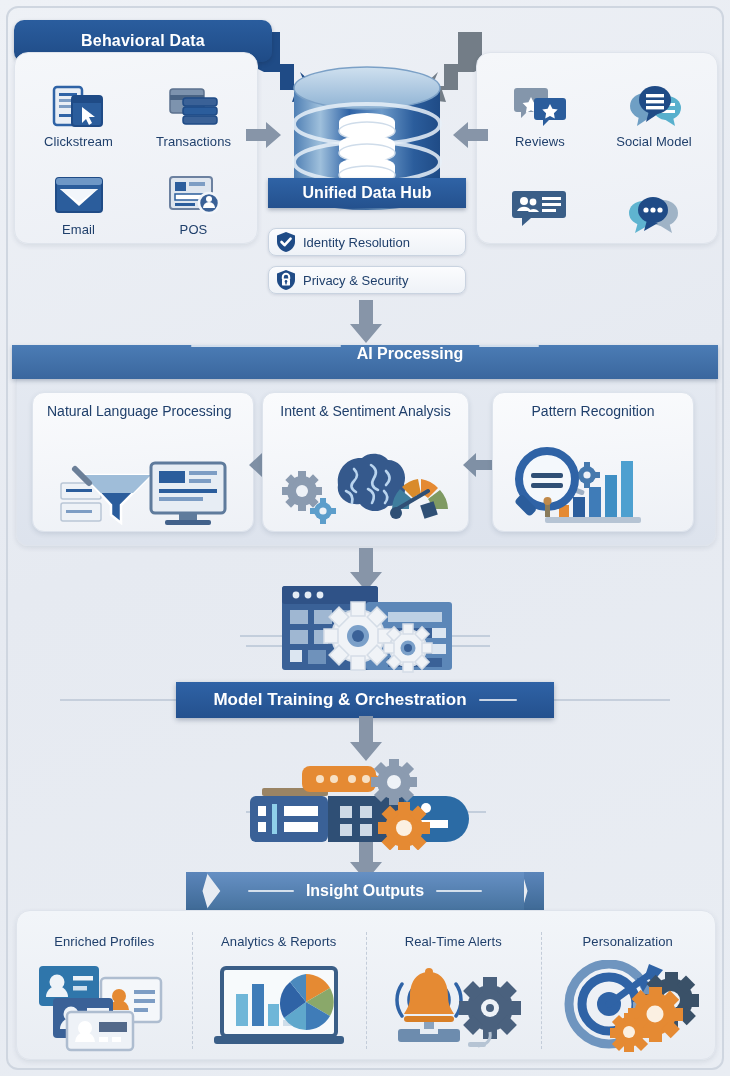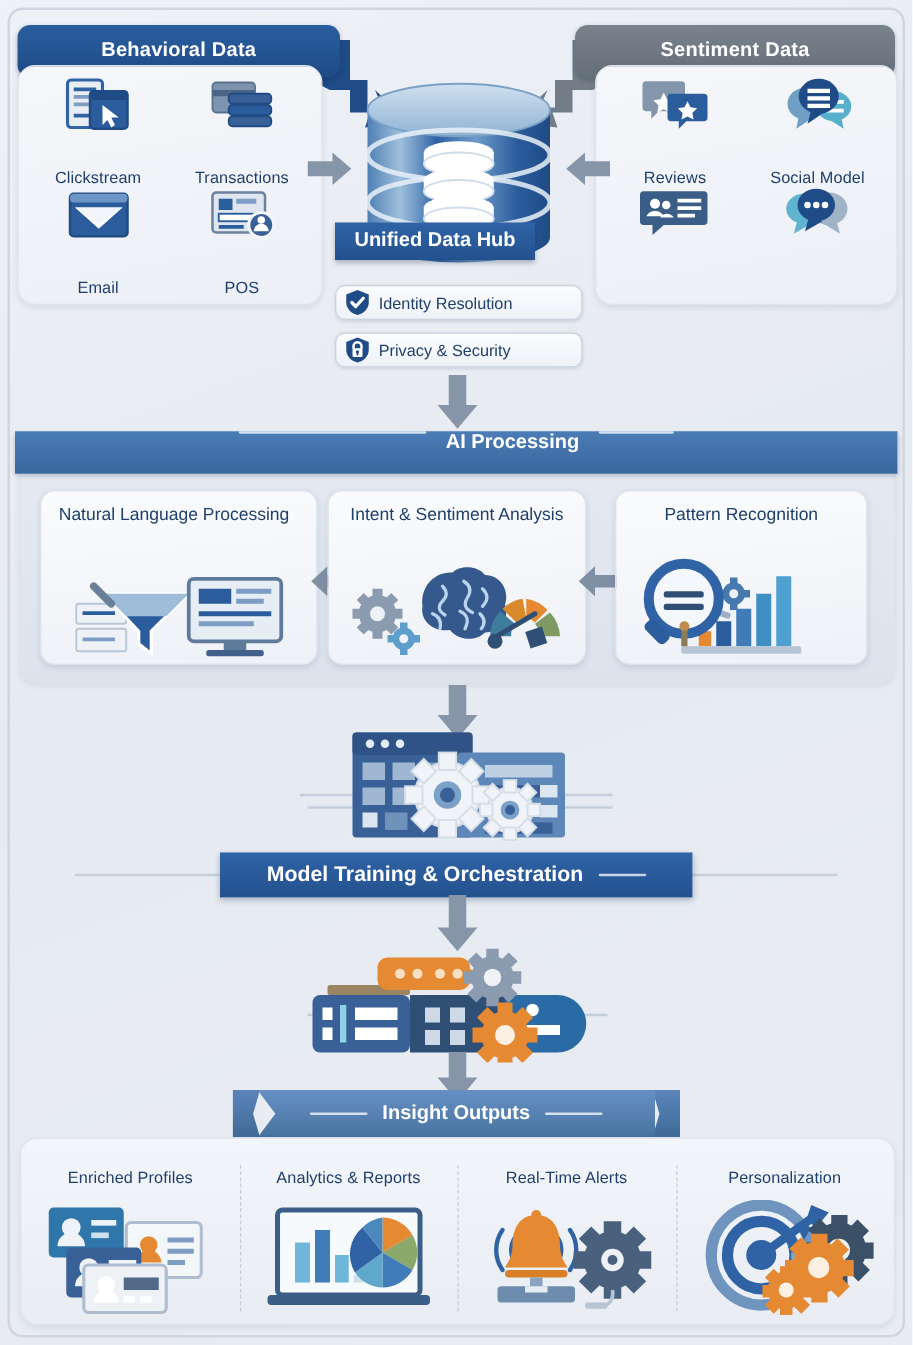"Sentiment Data" div.banner-tab { html: <div>Sentiment Data</div> -> none }
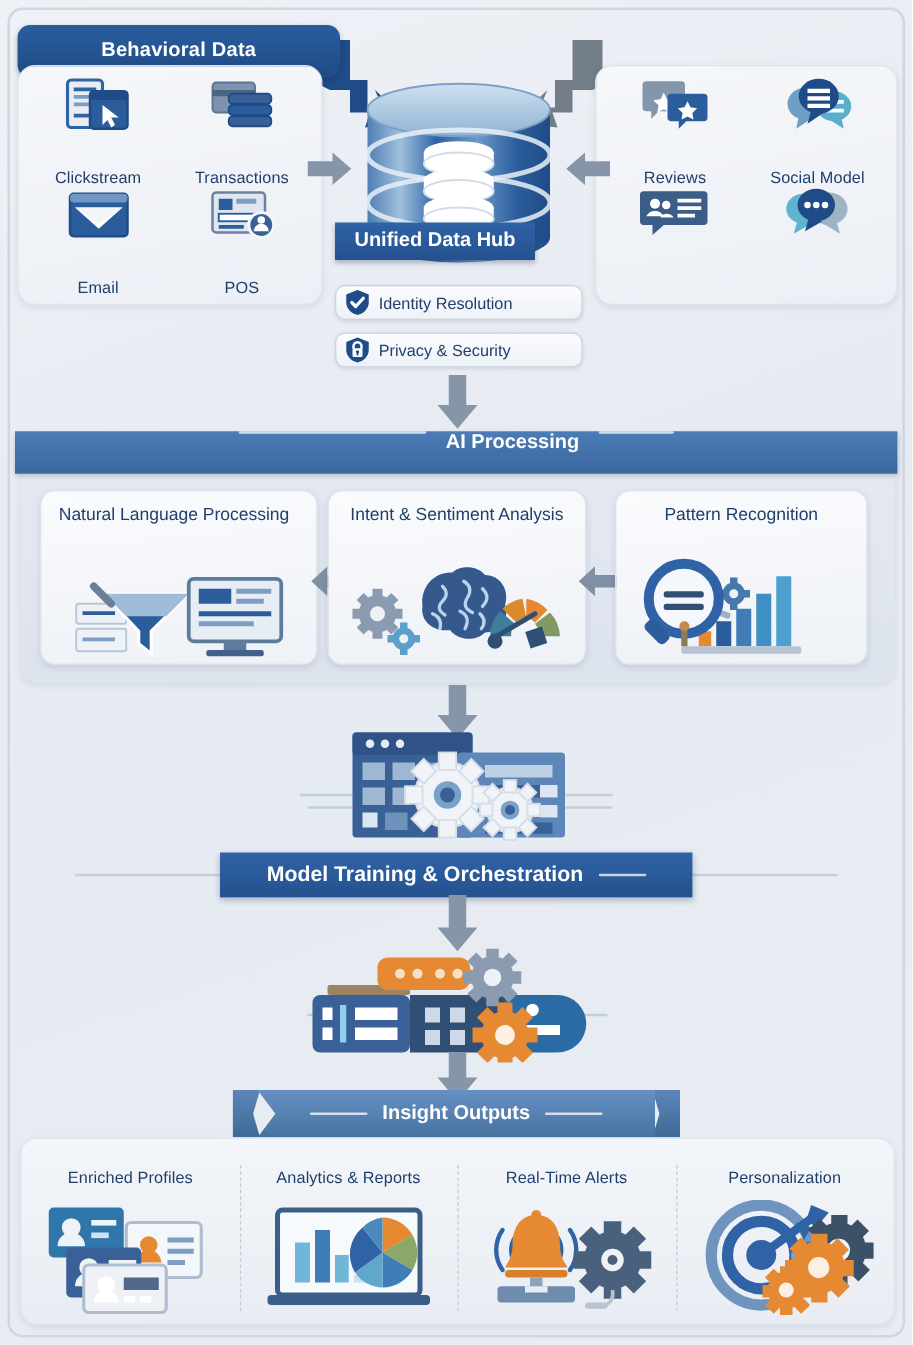"Clickstream" .src-cell { justify-content: space-between -> flex-end }
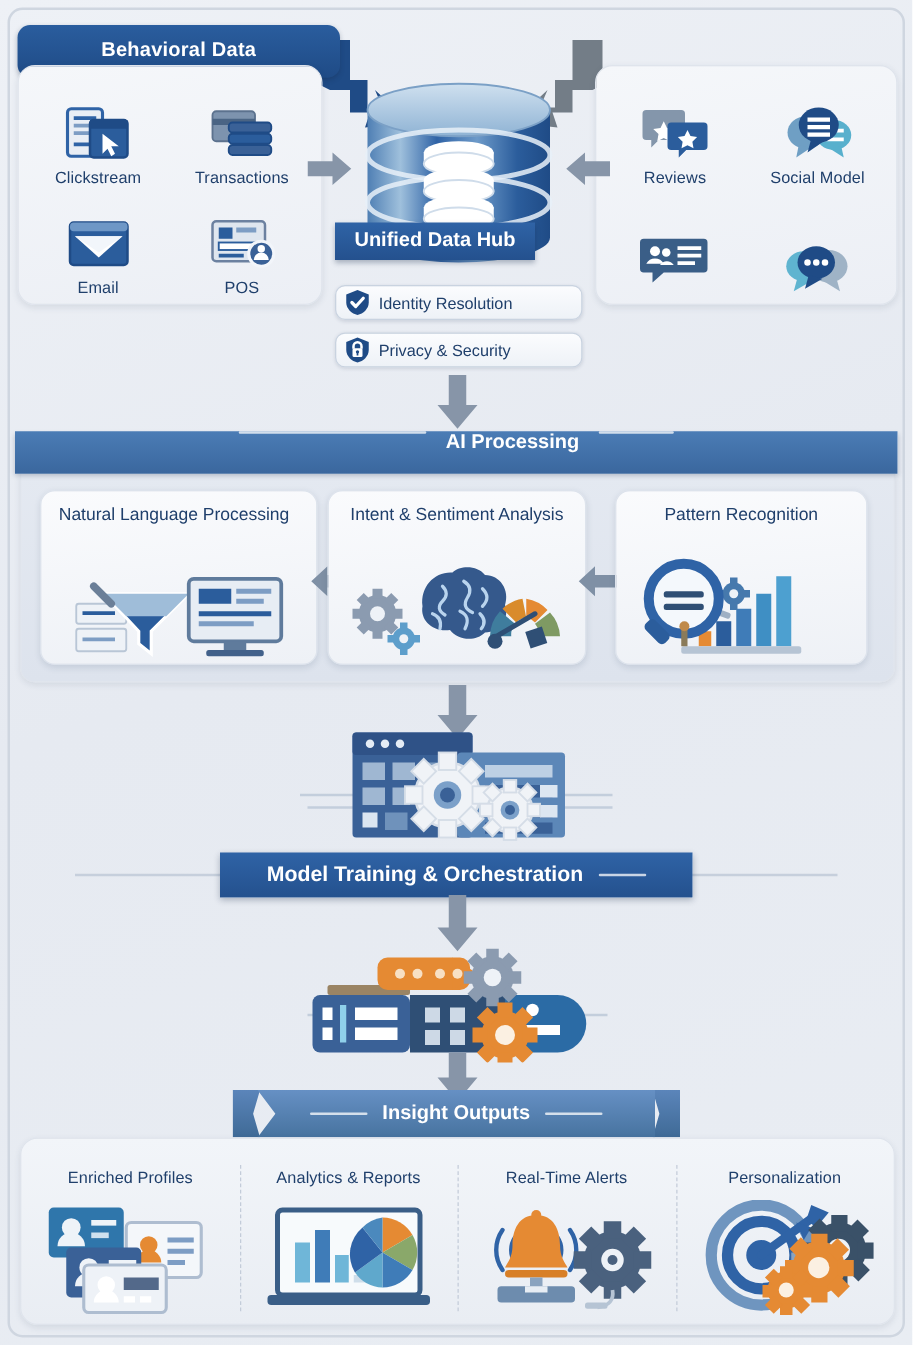"Unified Data Hub" #hub-label { width: 160px -> 198px }
